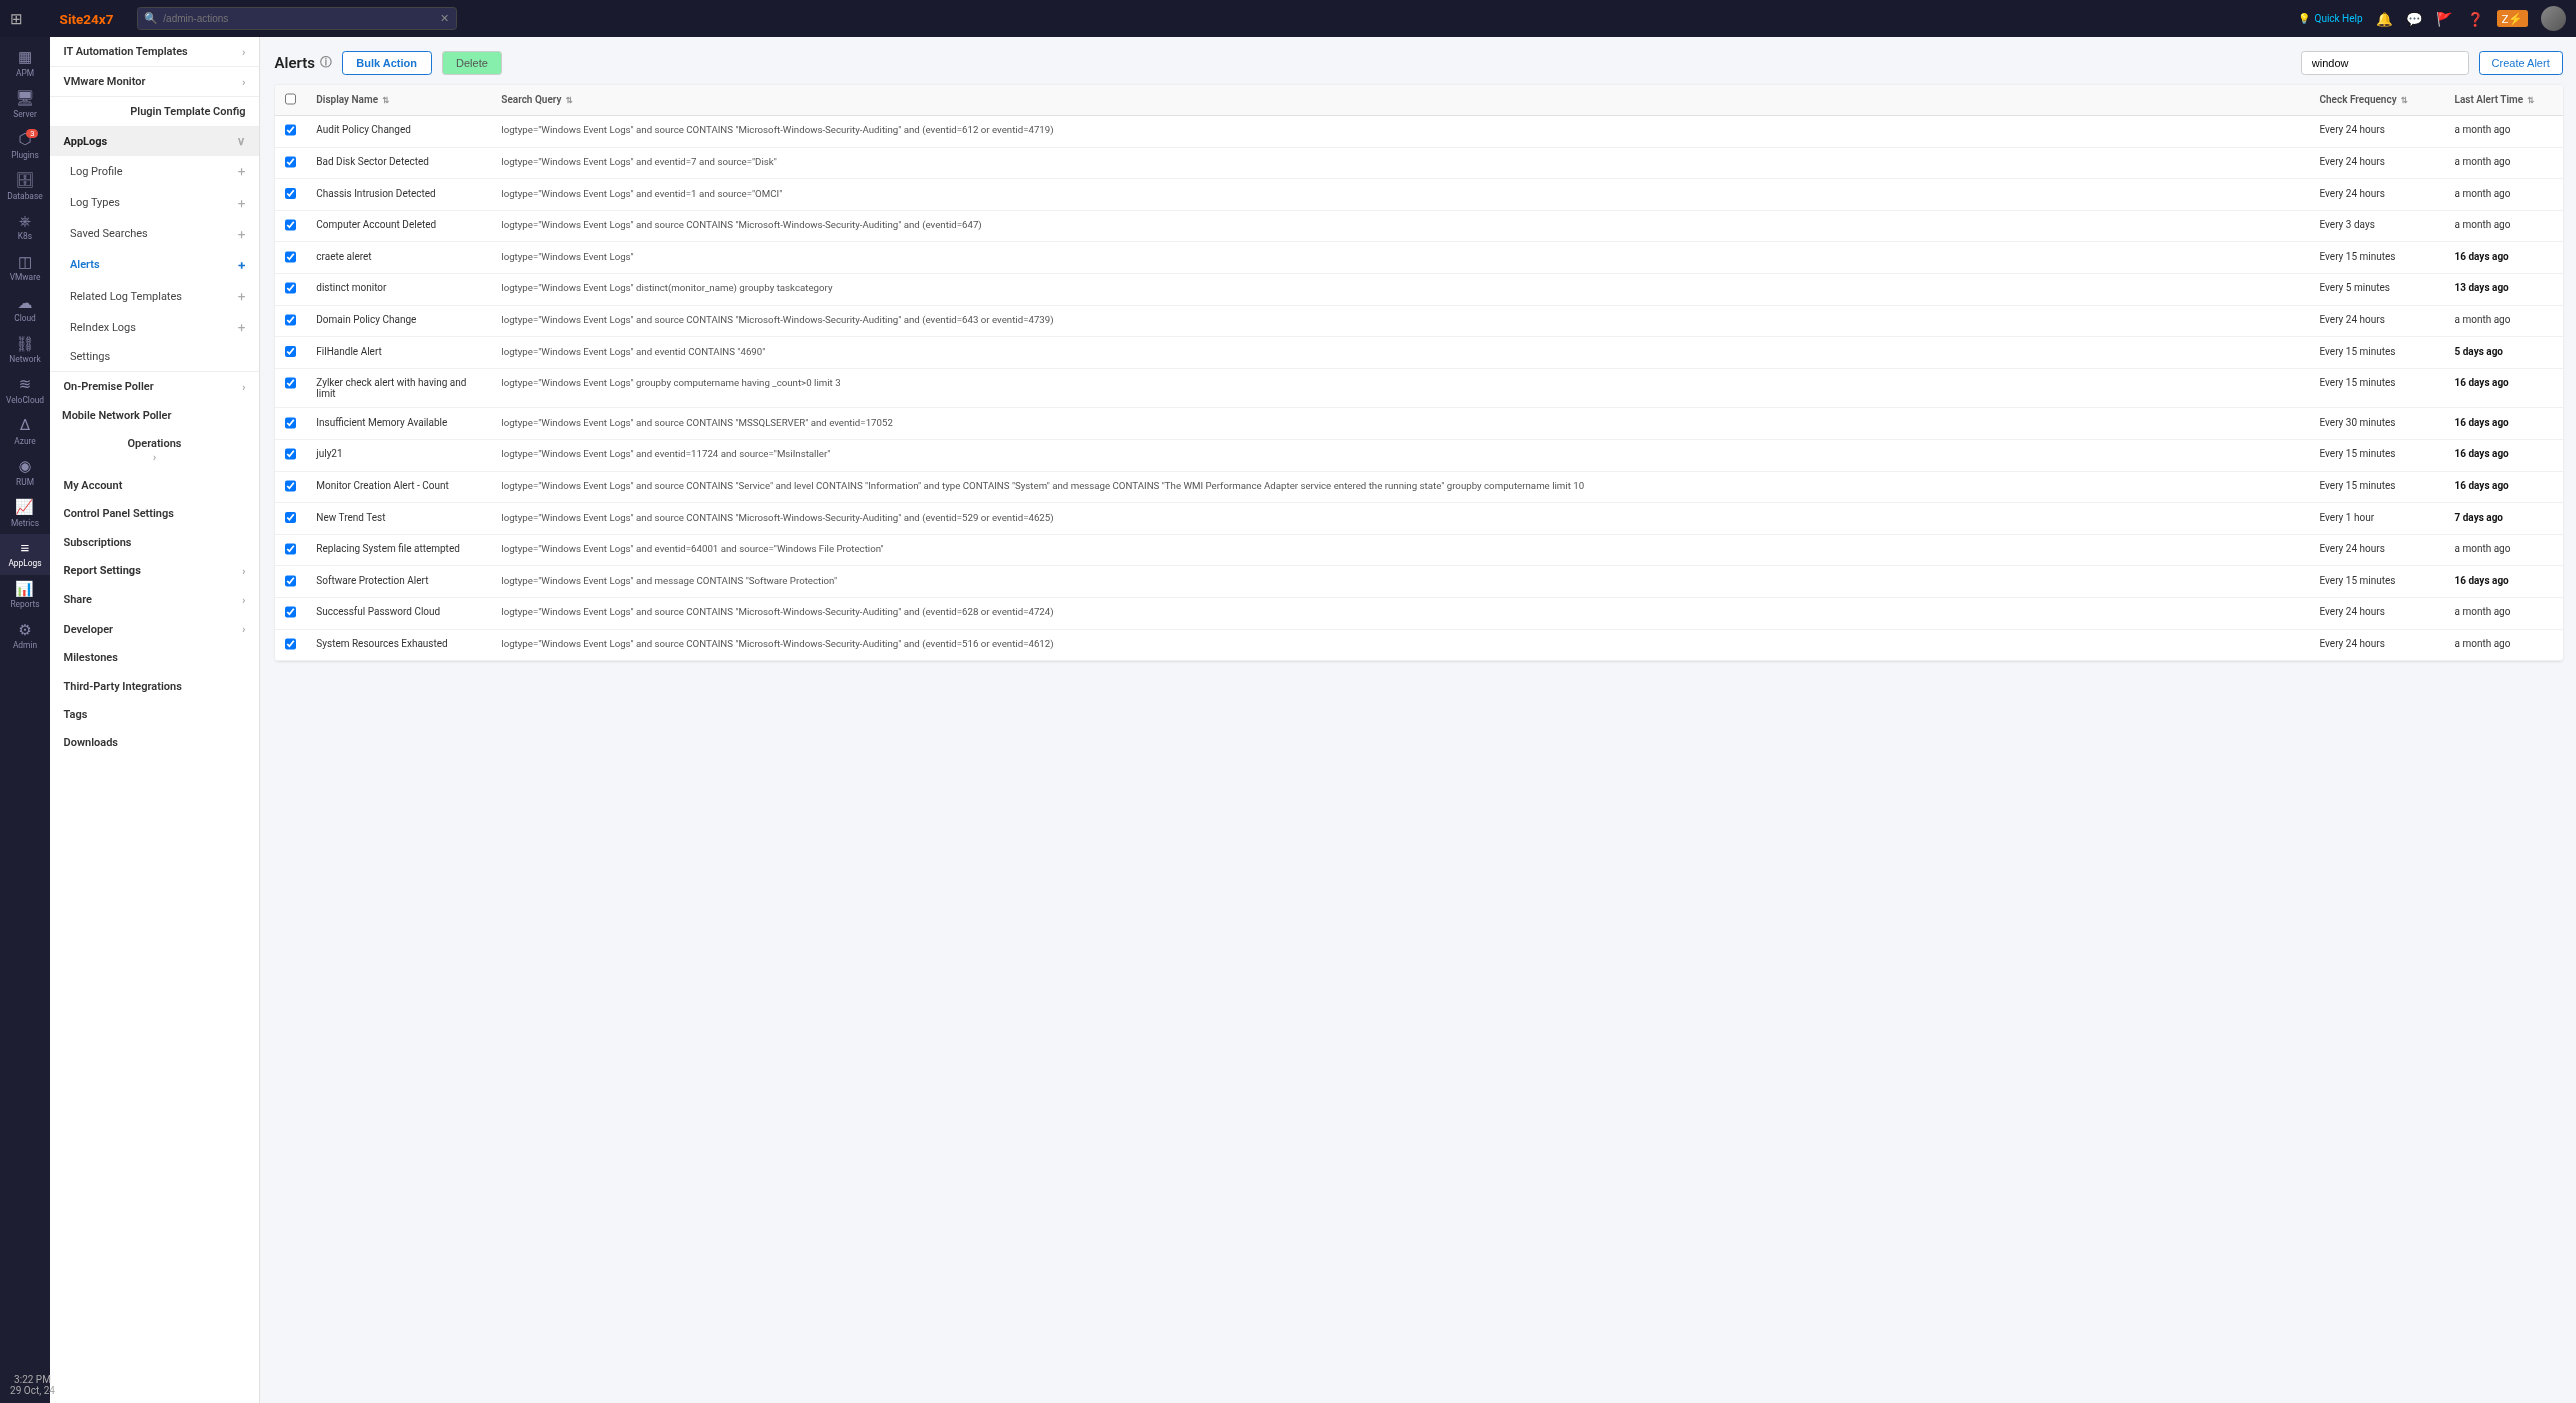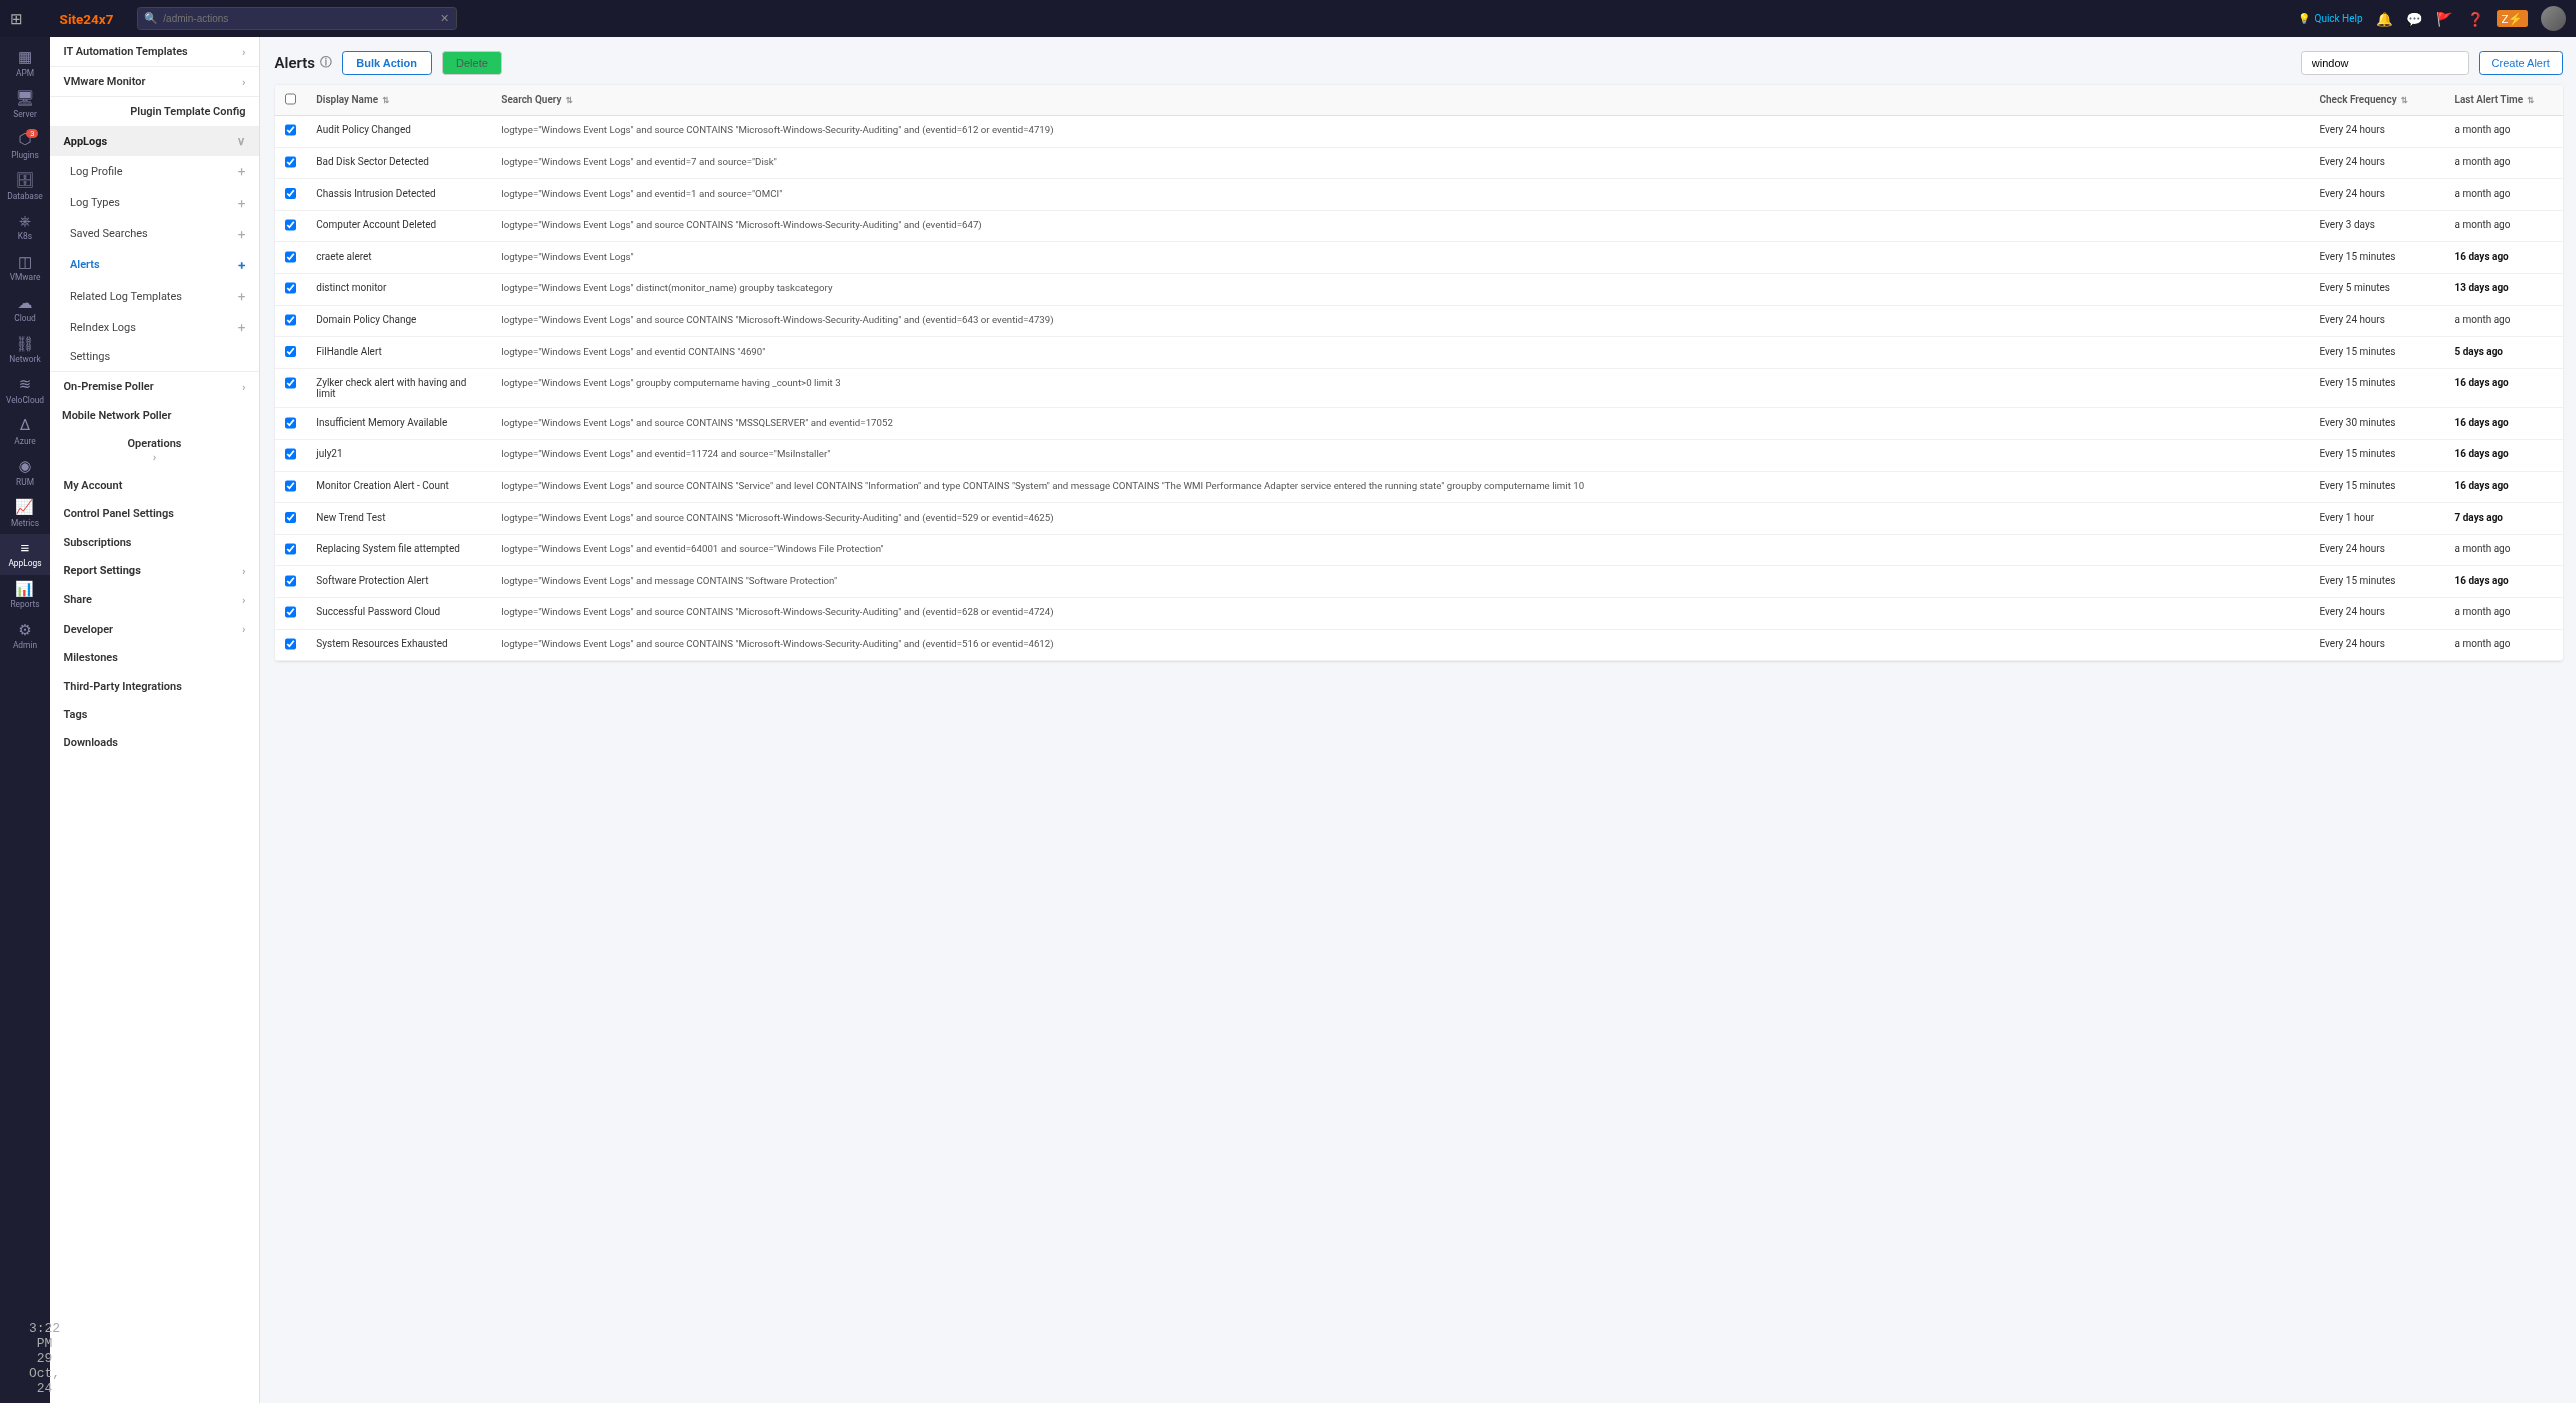"Delete" .btn-delete { background: #22c55e -> #86efac }
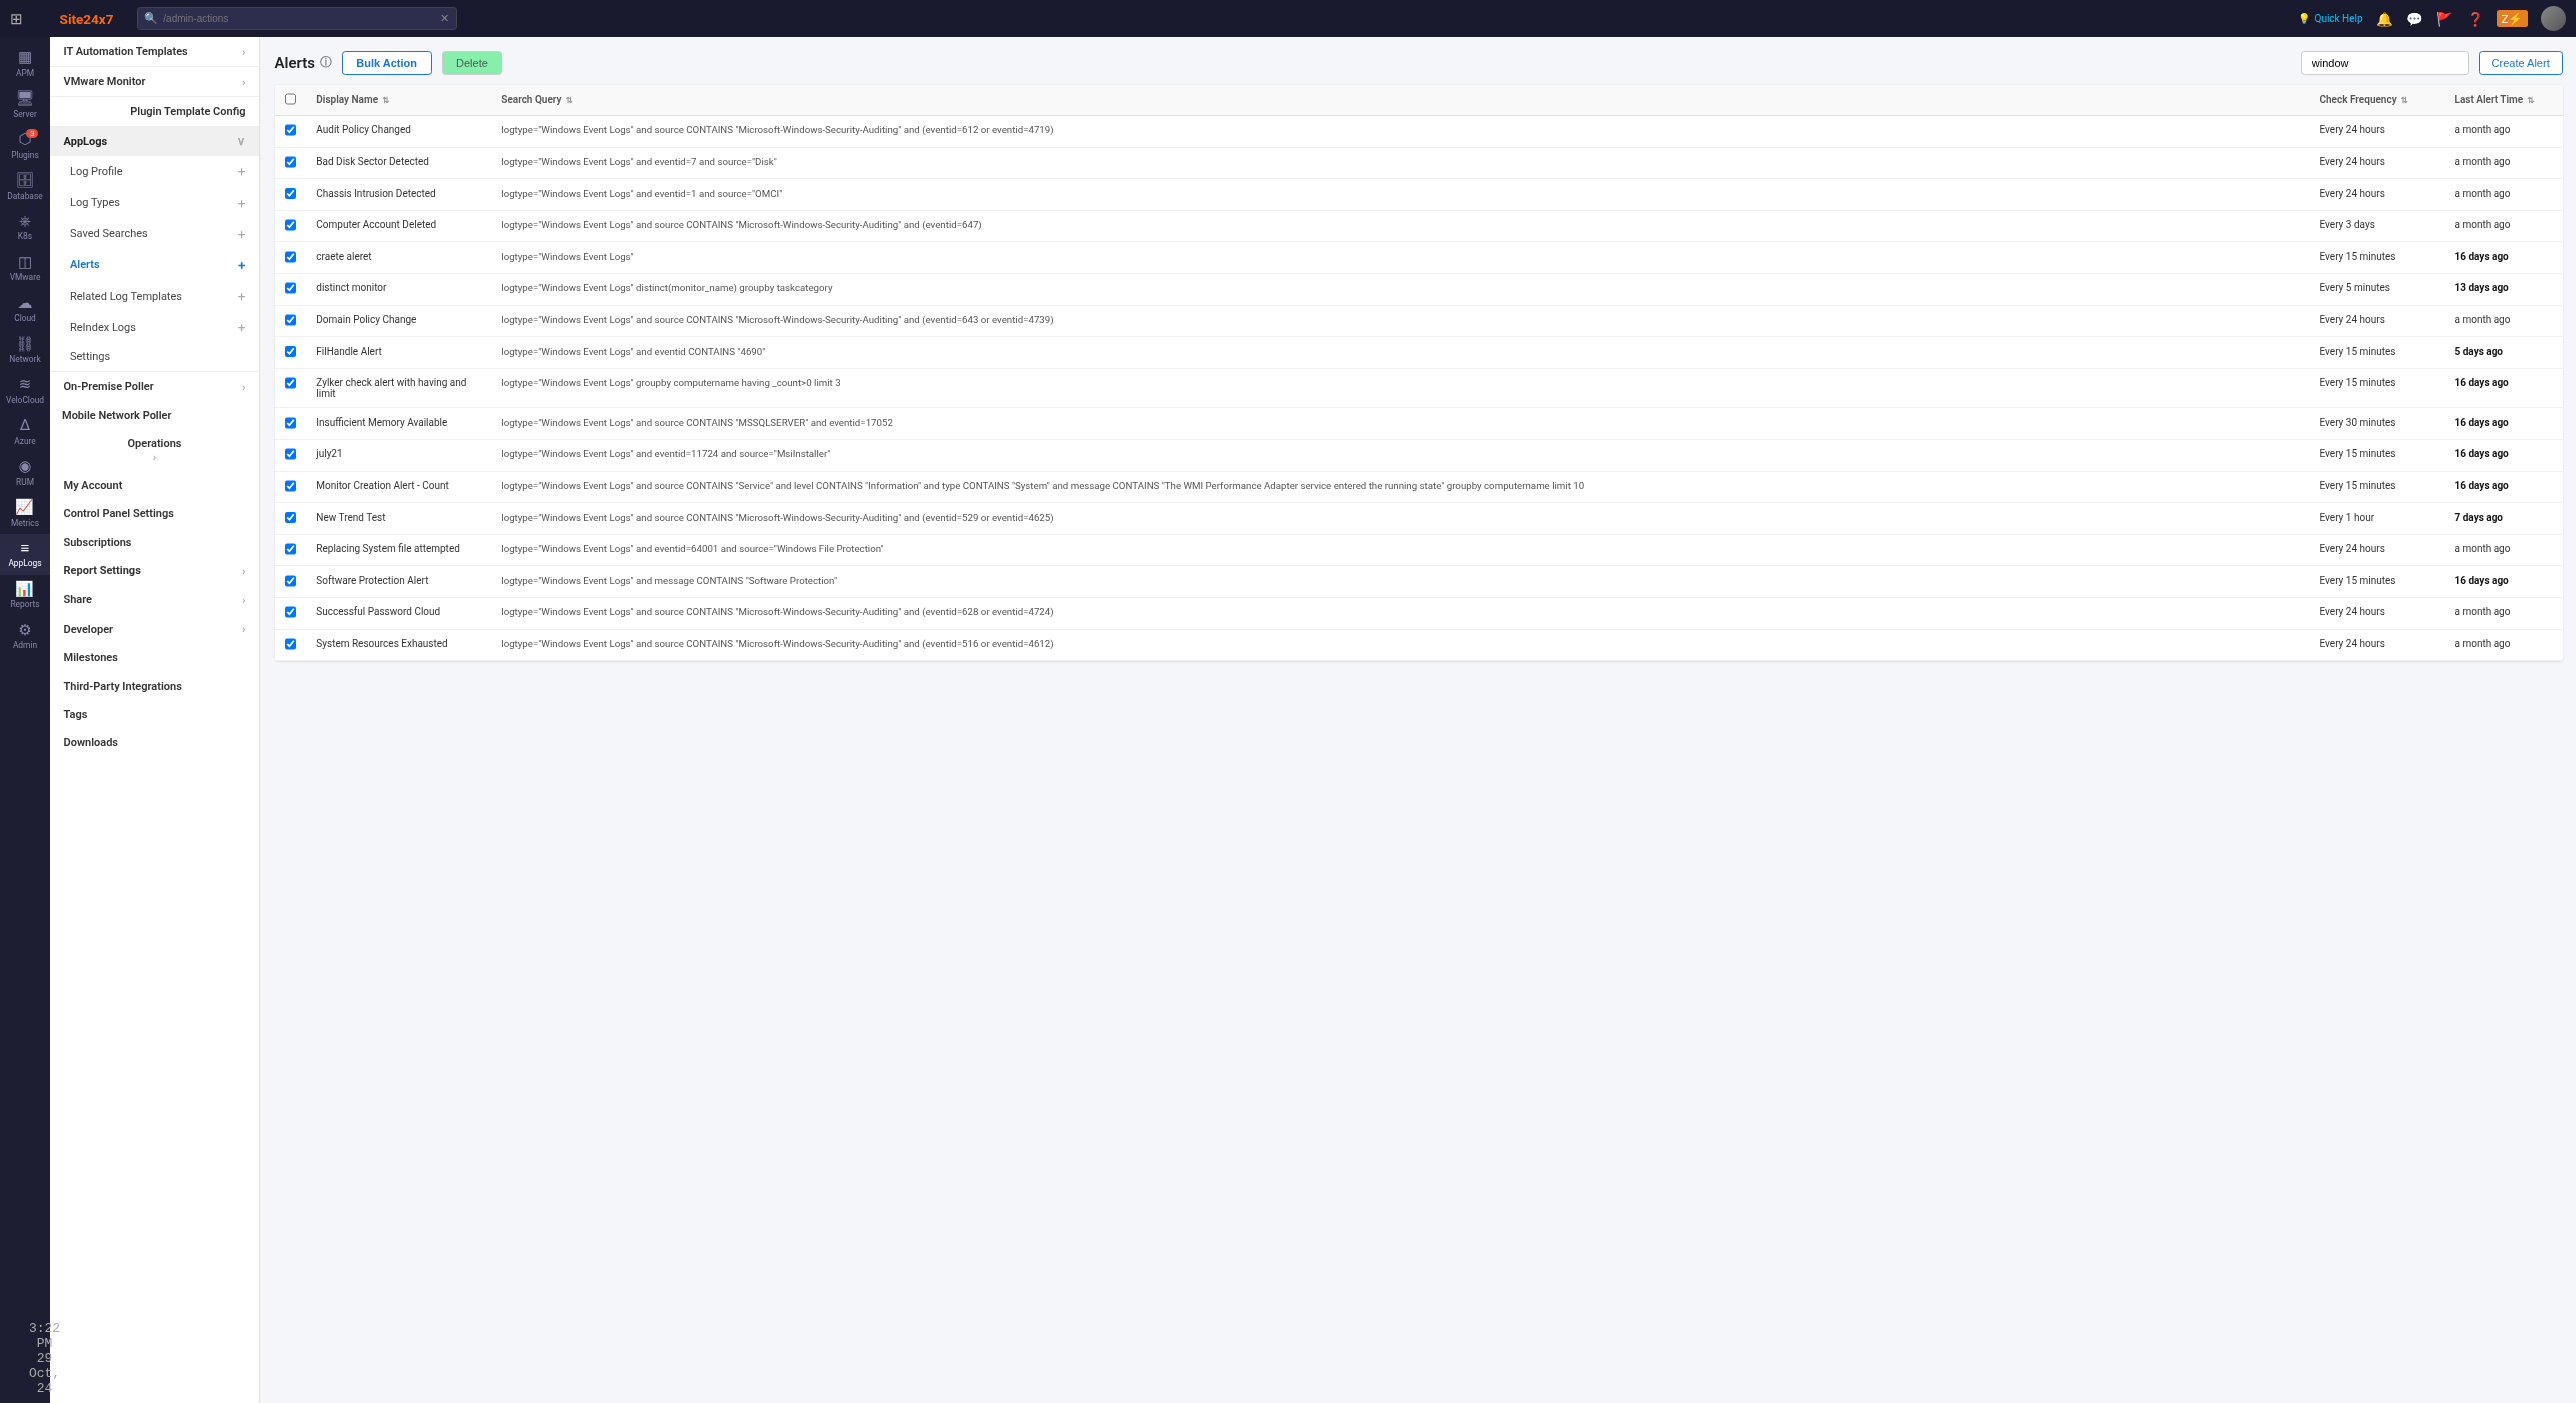"3:22 PM" .time-info { font-family: Liberation Mono, monospace -> none; font-size: 13px -> 10px; left: 21px -> 9px }
